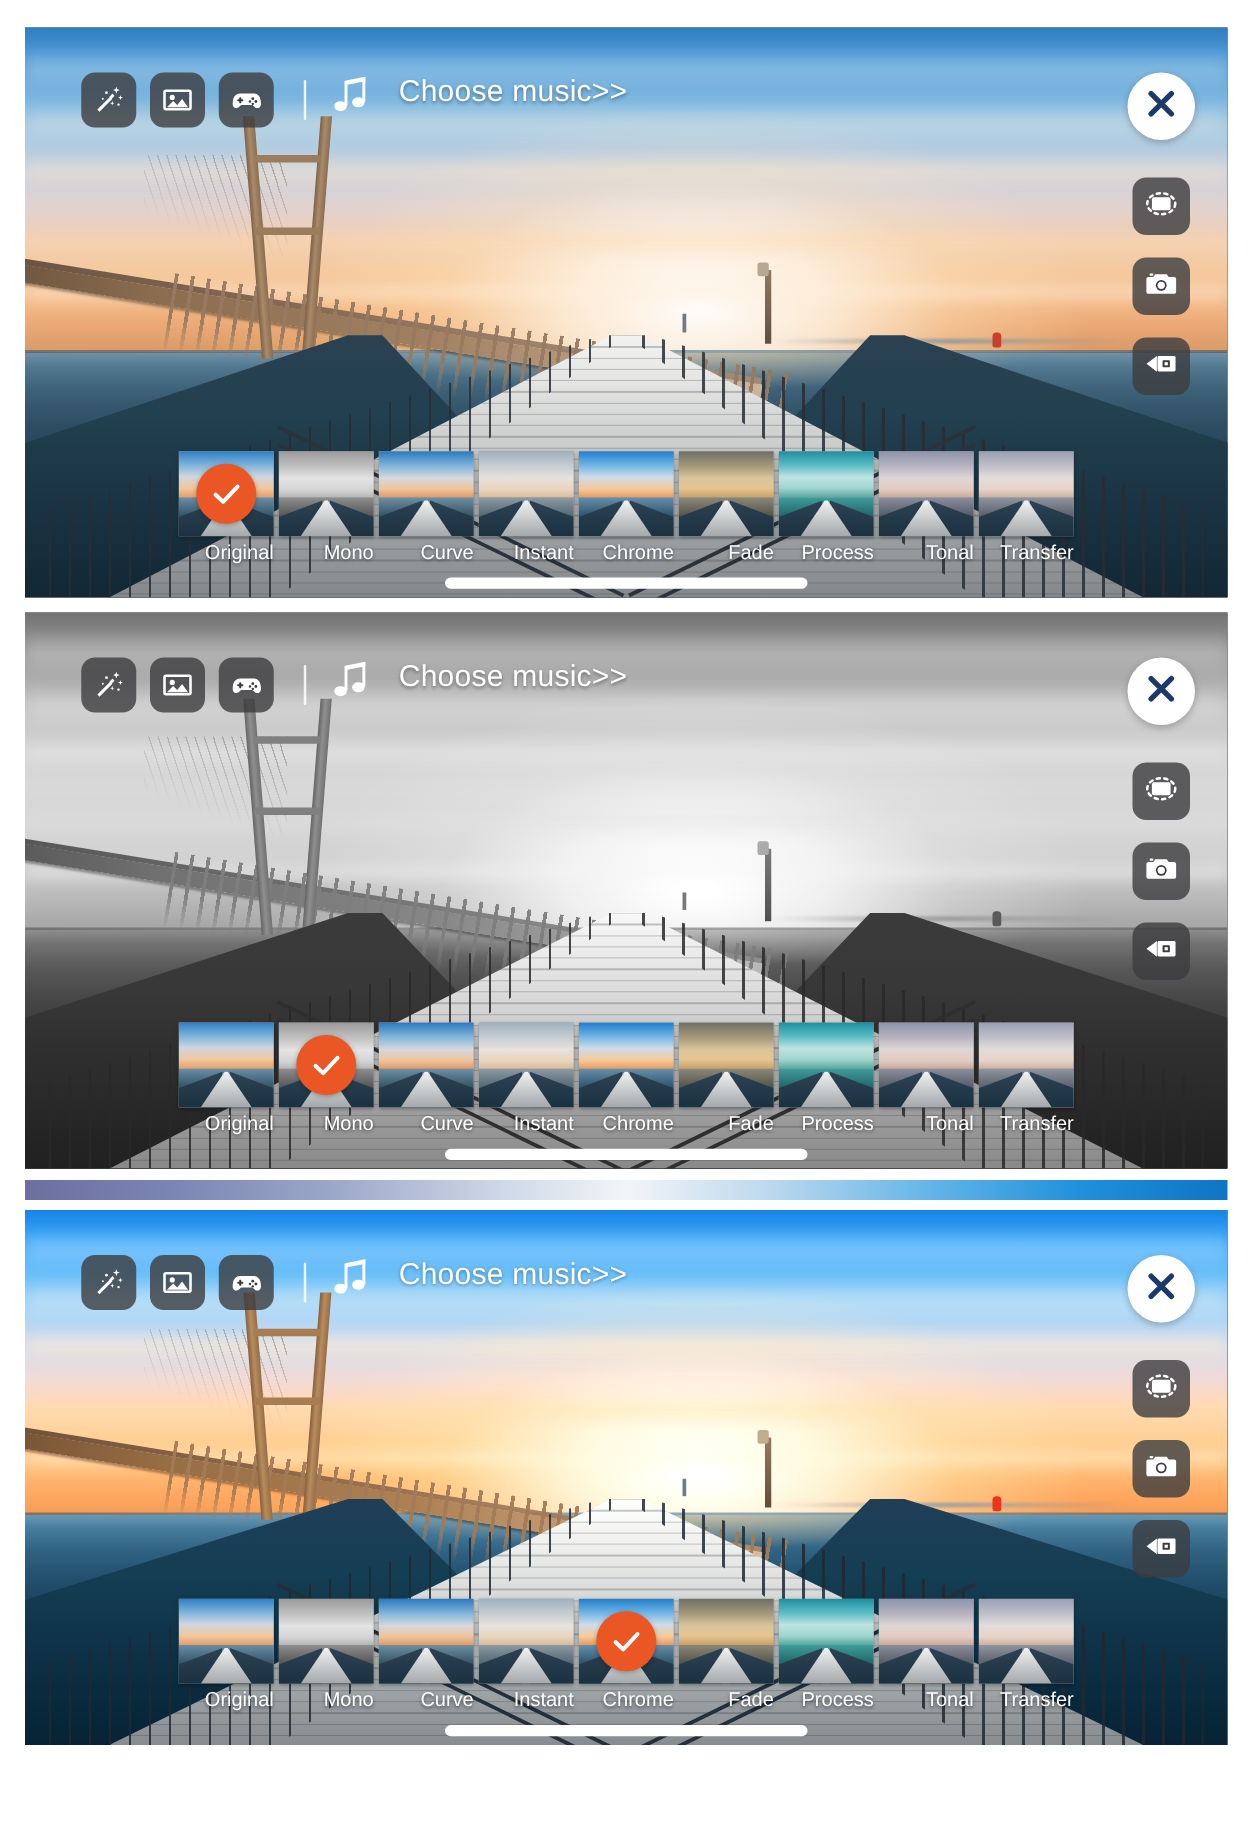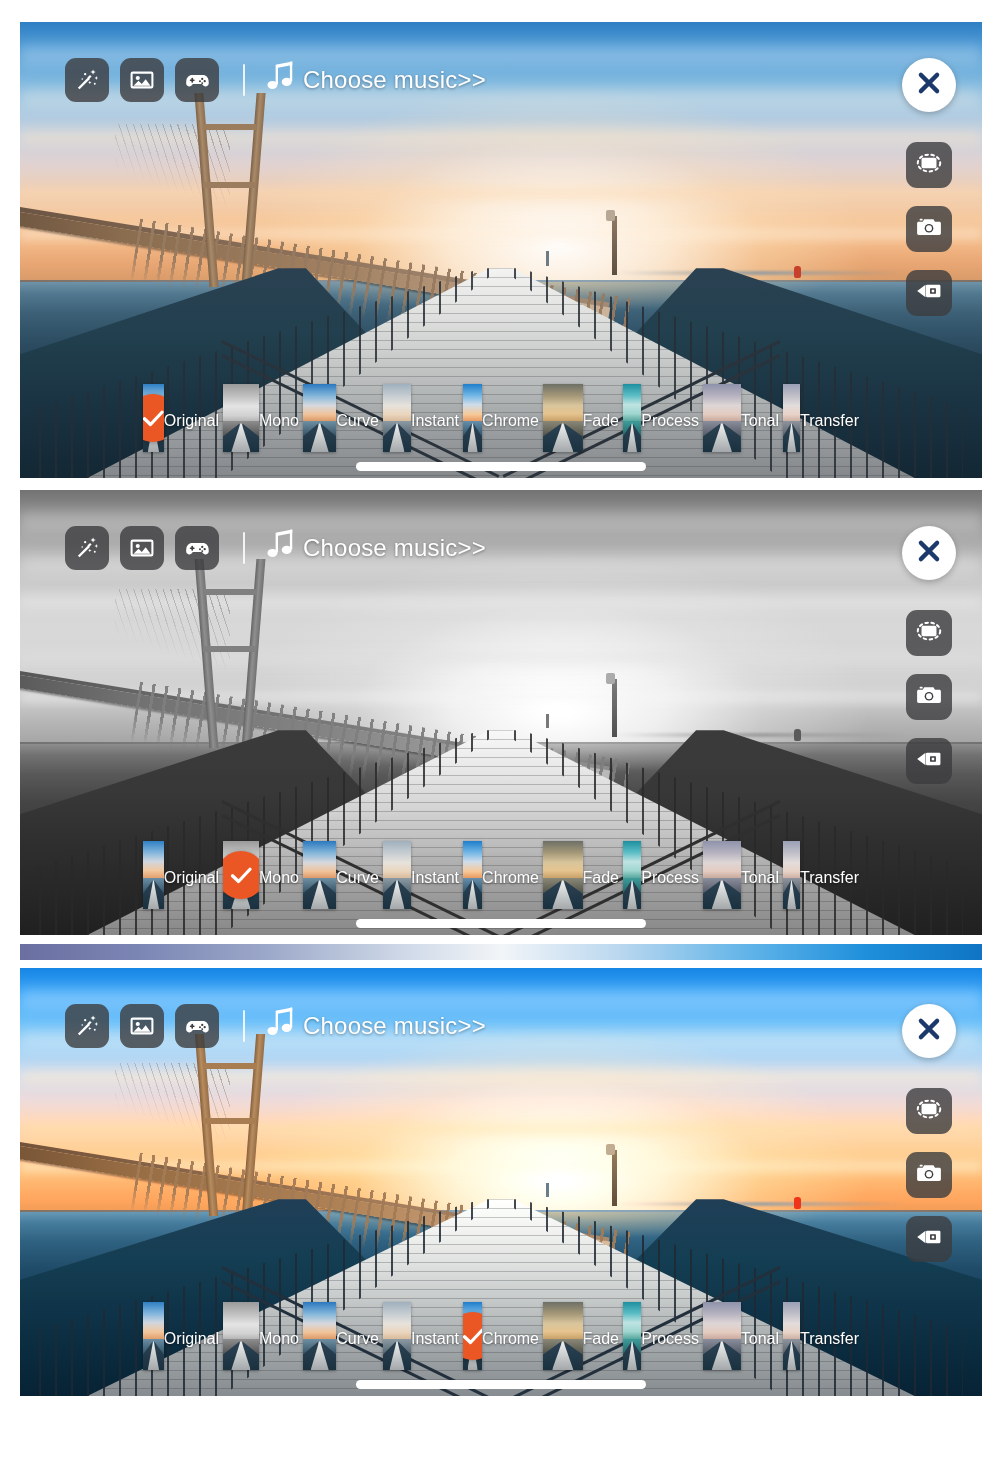"Choose music>>" .music-wrap { align-items: center -> flex-start; gap: 4px -> 20px }
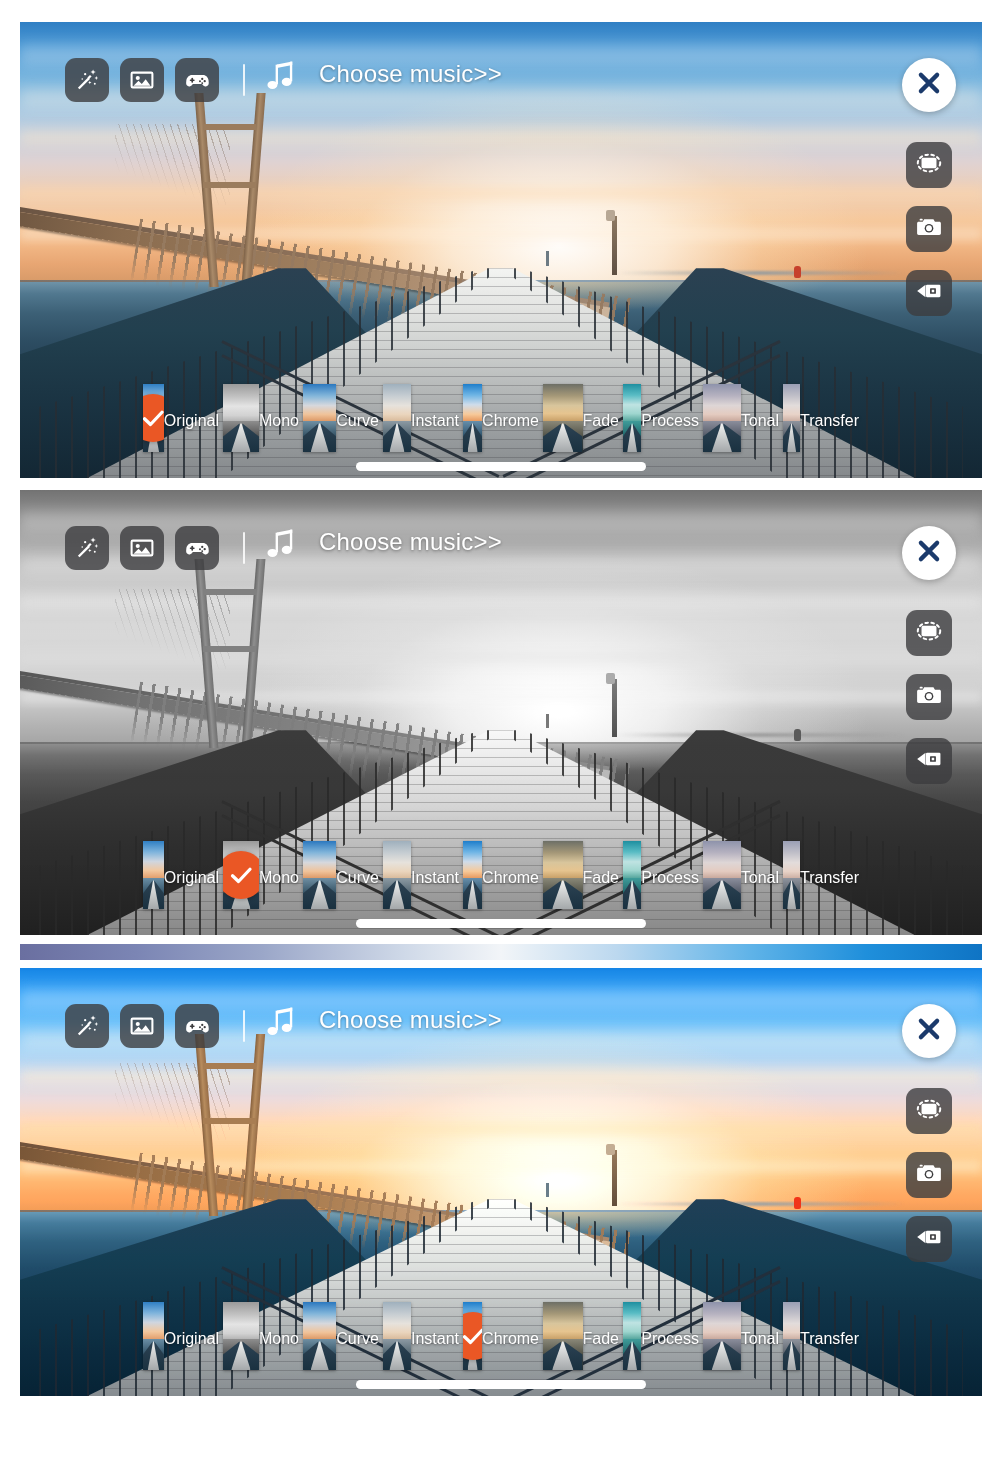"Original" .filter-item { align-items: center -> flex-end; flex-direction: row -> column }
